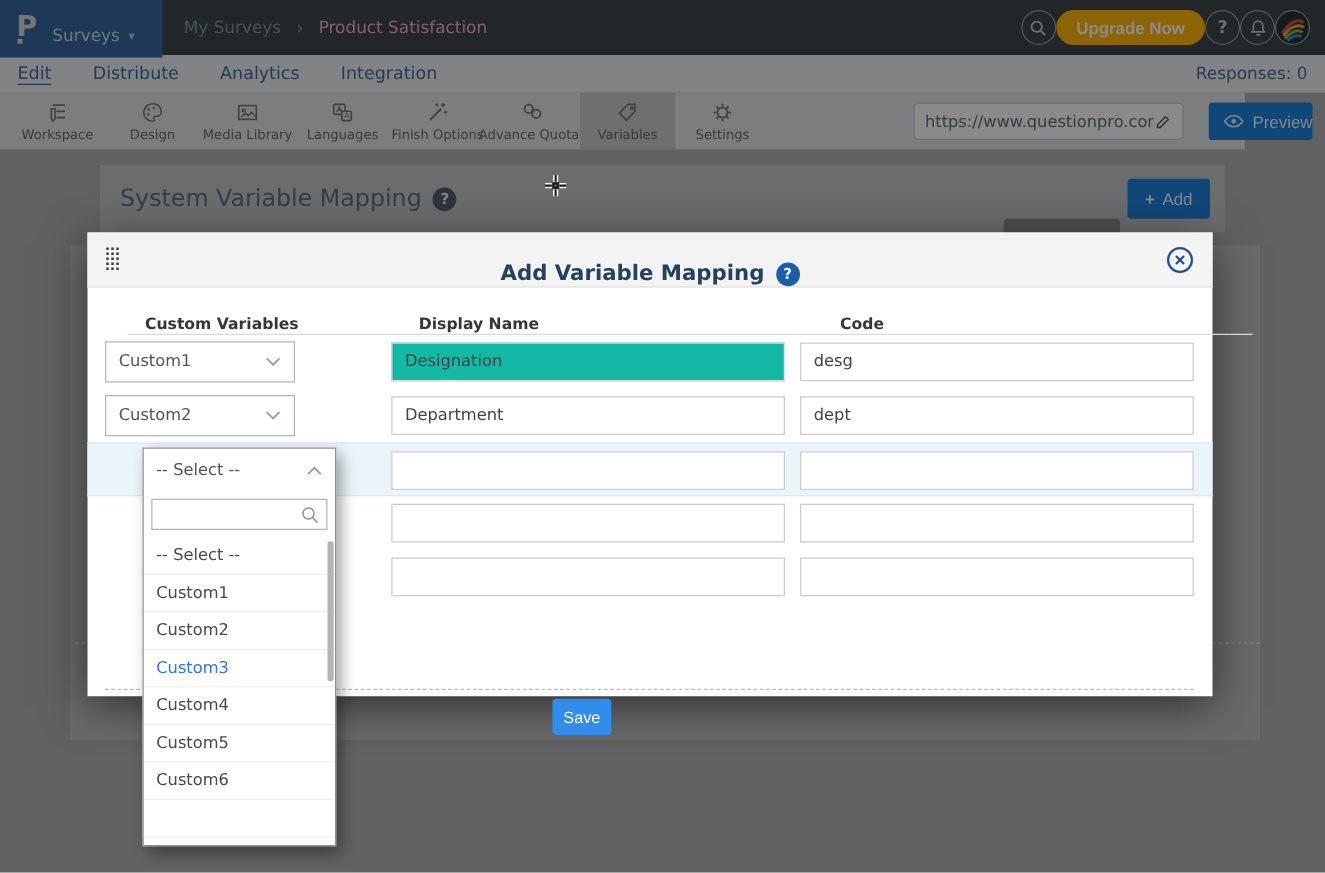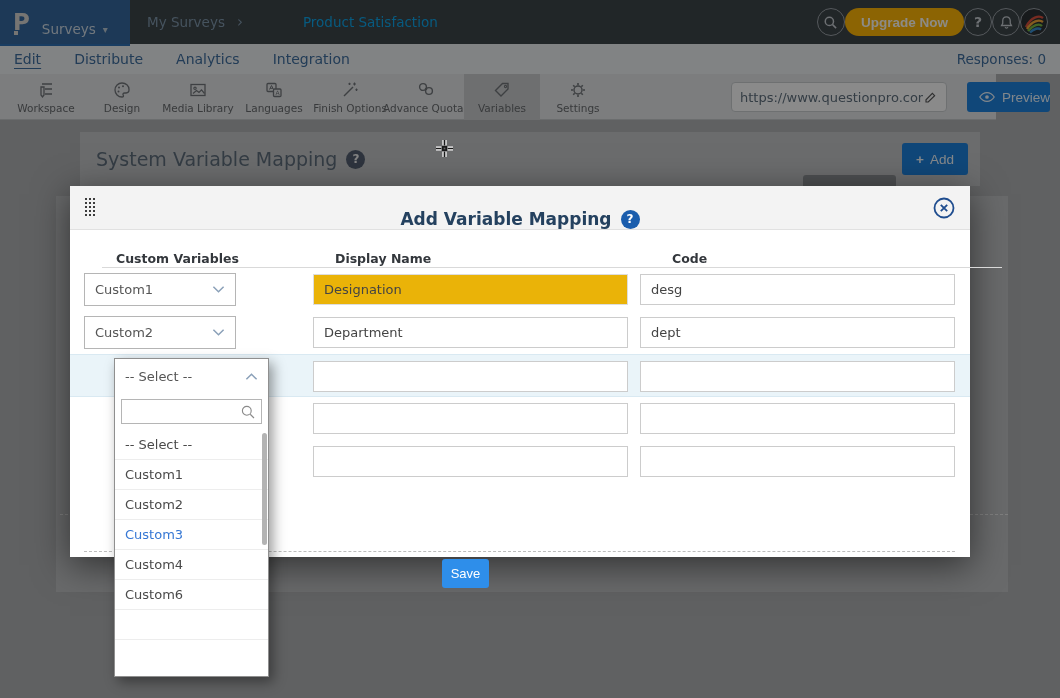"Product Satisfaction" .crumb-current { color: #0ea5e9 -> #f9a8d4; margin-left: 48px -> none }
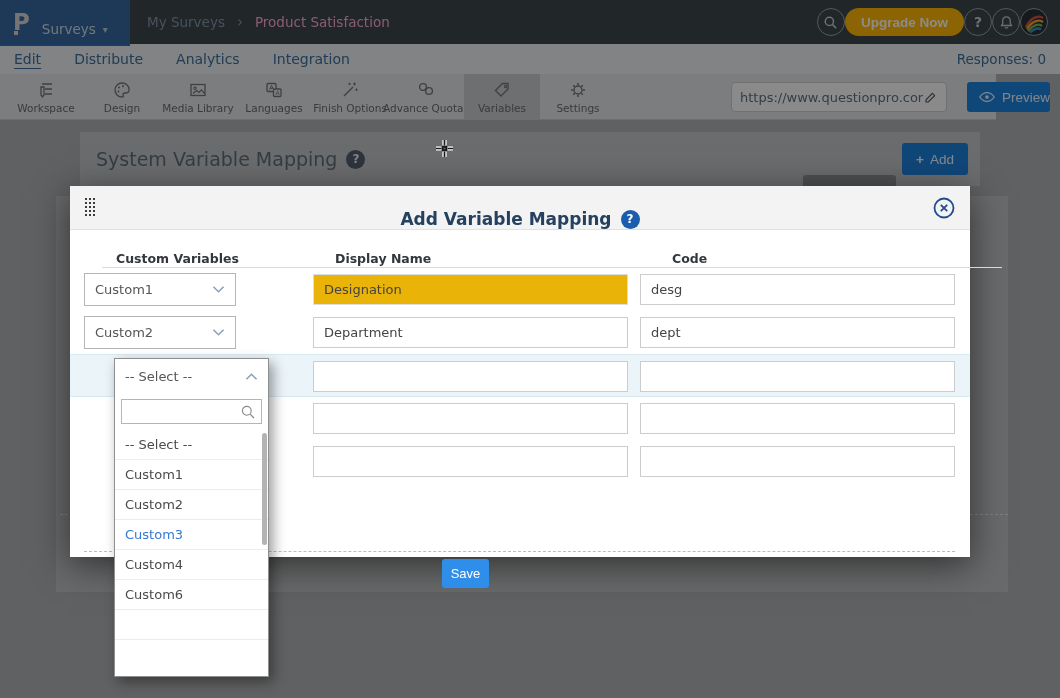"Designation" .m-input.readonly { background: #eab308 -> #14b8a6 }
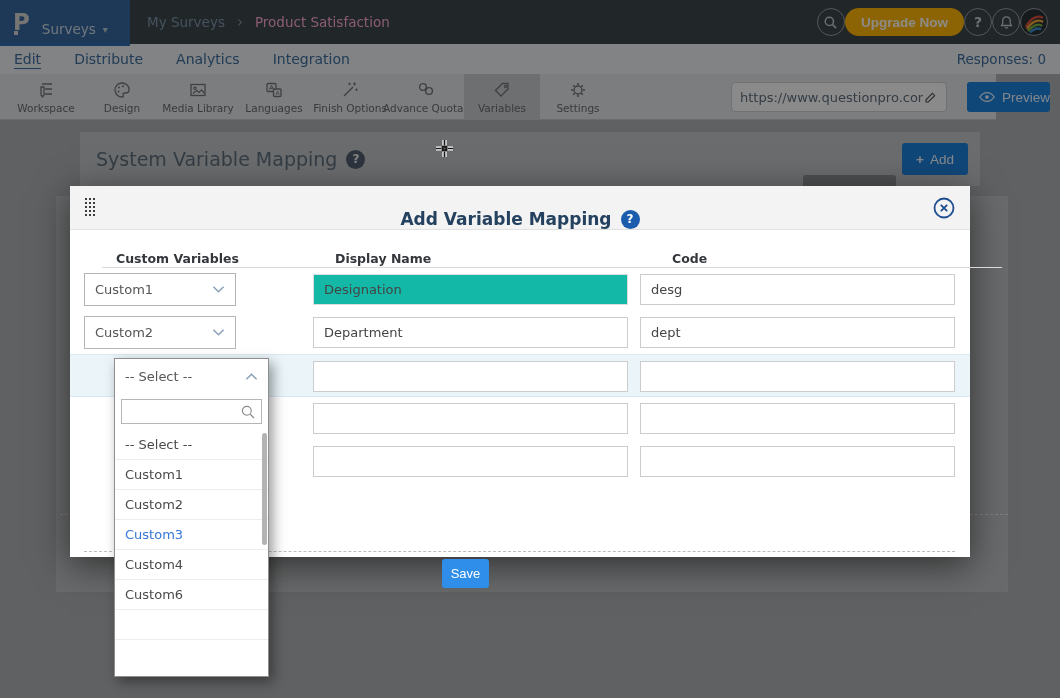"Custom5" div.dd-opt { html: none -> <div>Custom5</div> }
